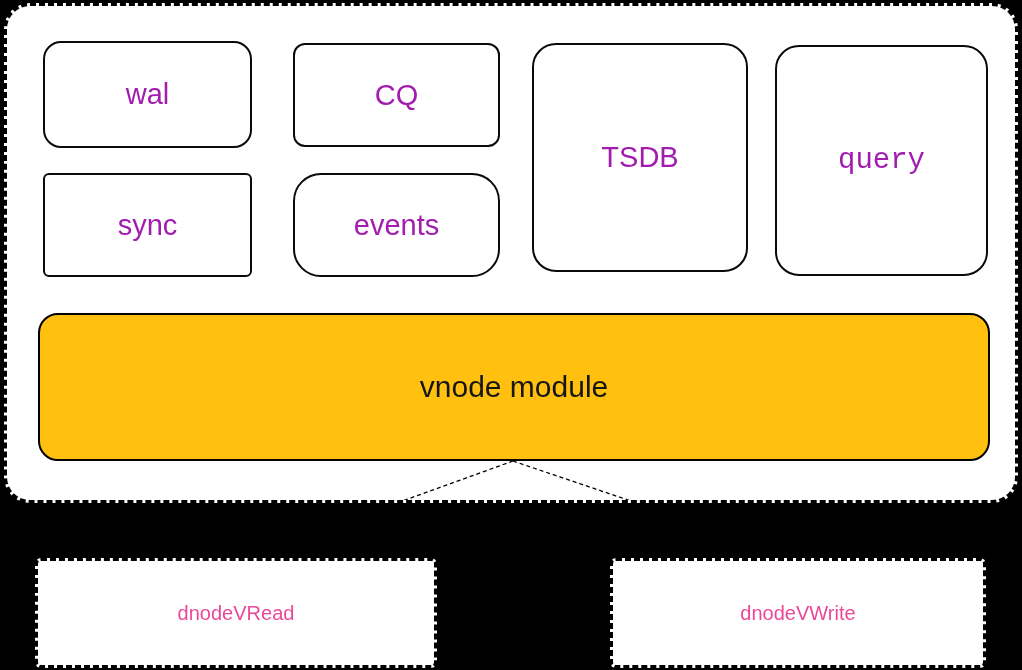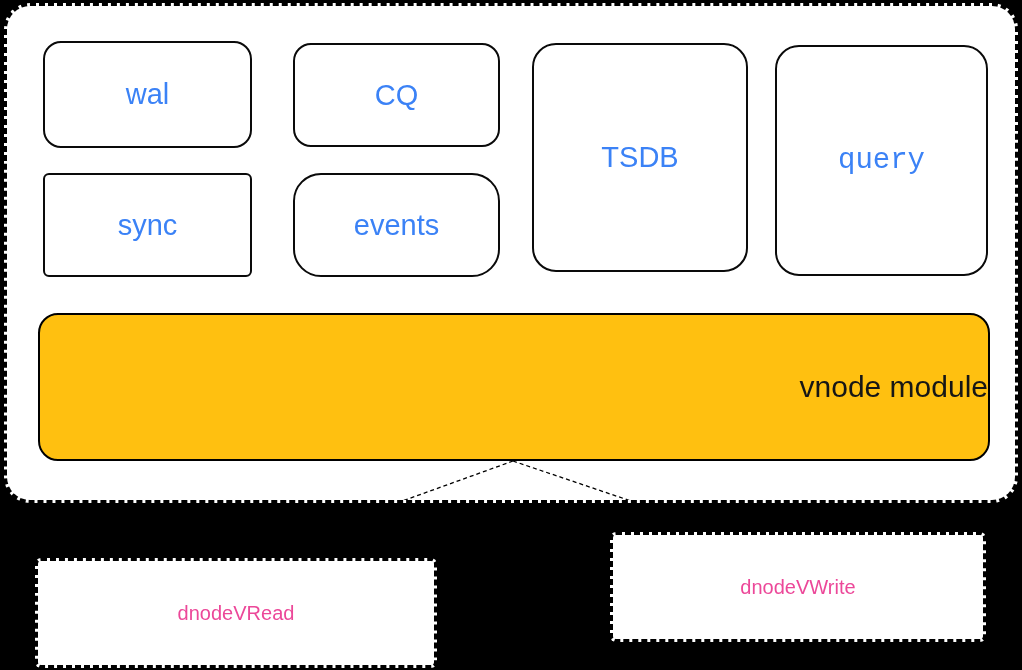"wal" .mbox { color: #3b82f6 -> #a21caf }
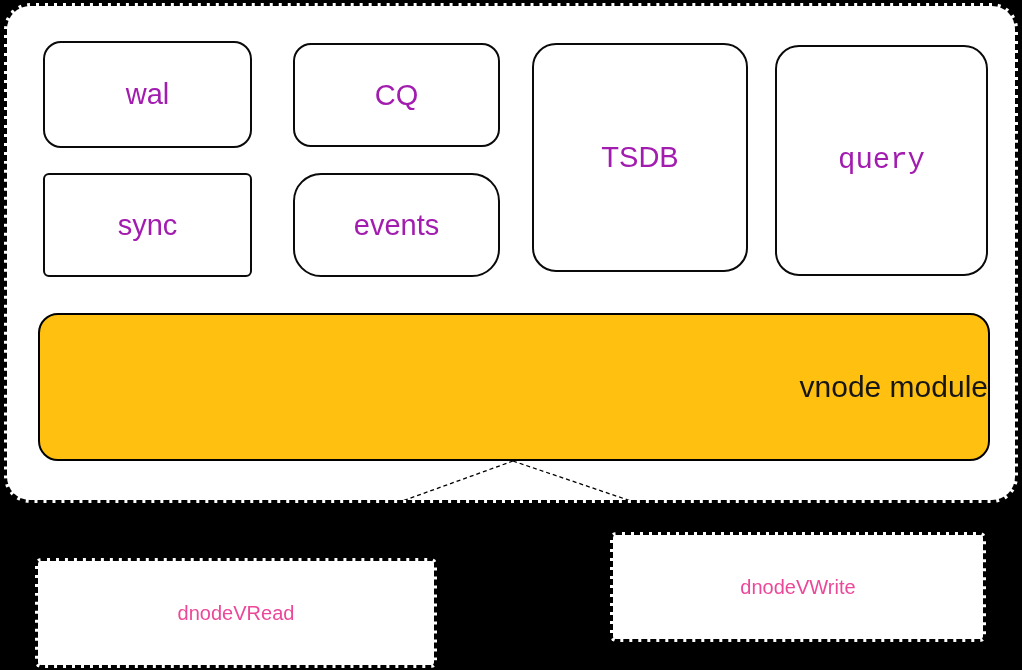"CQ" .mbox-cq { border-radius: 18px -> 12px }
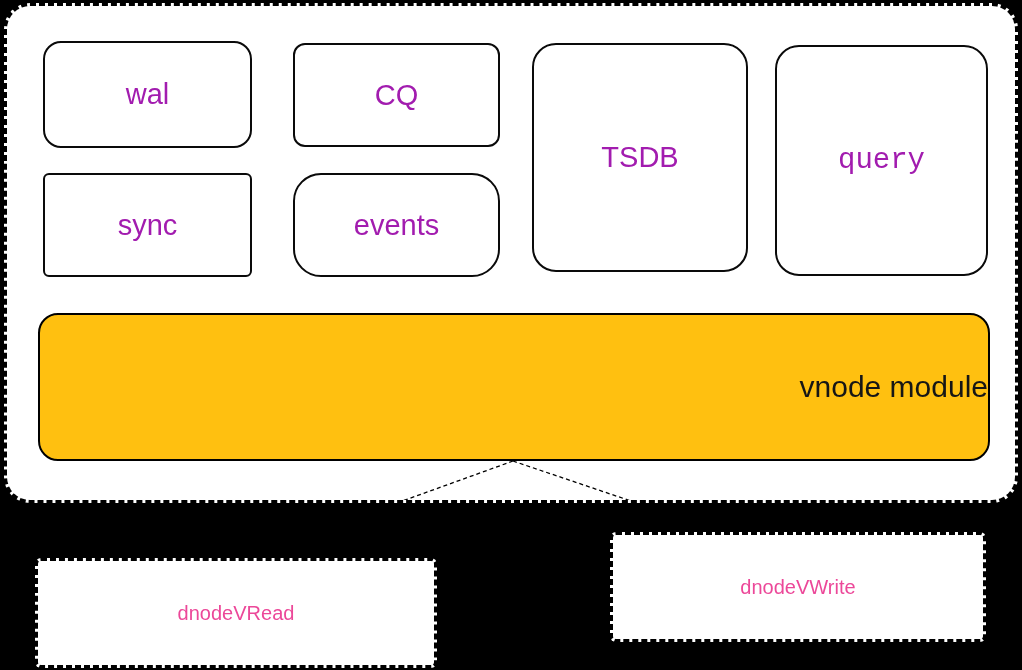"vnode module" .vnode-bar { justify-content: flex-end -> center }
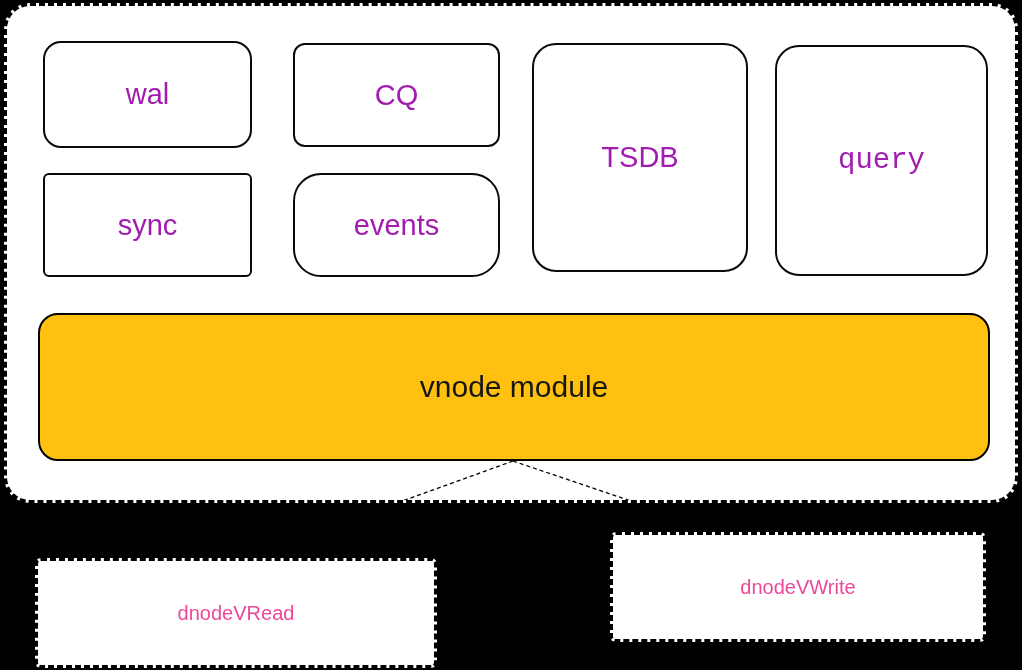"dnodeVWrite" .dnode-write { top: 532px -> 558px }
